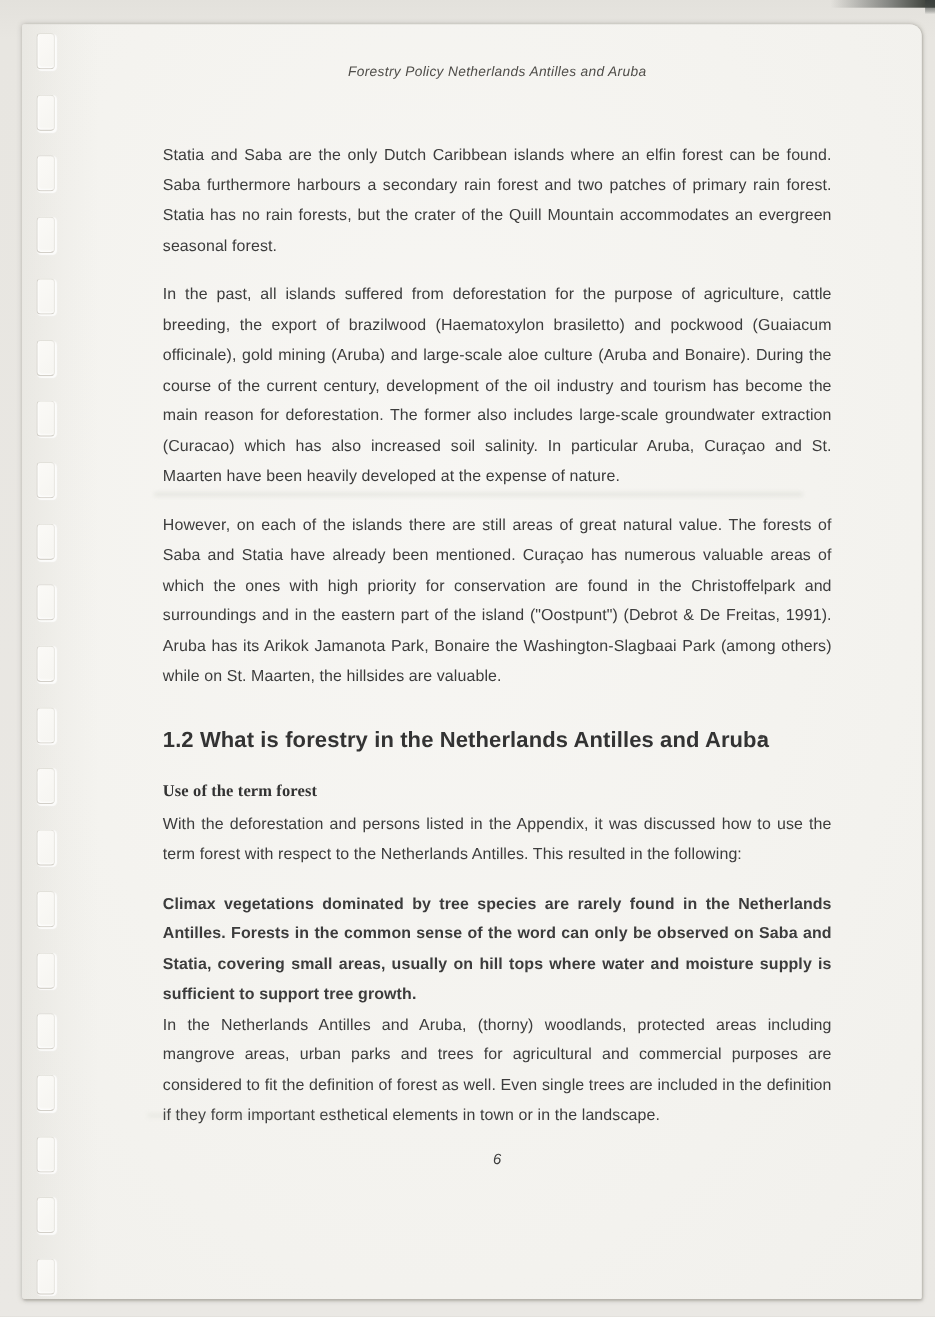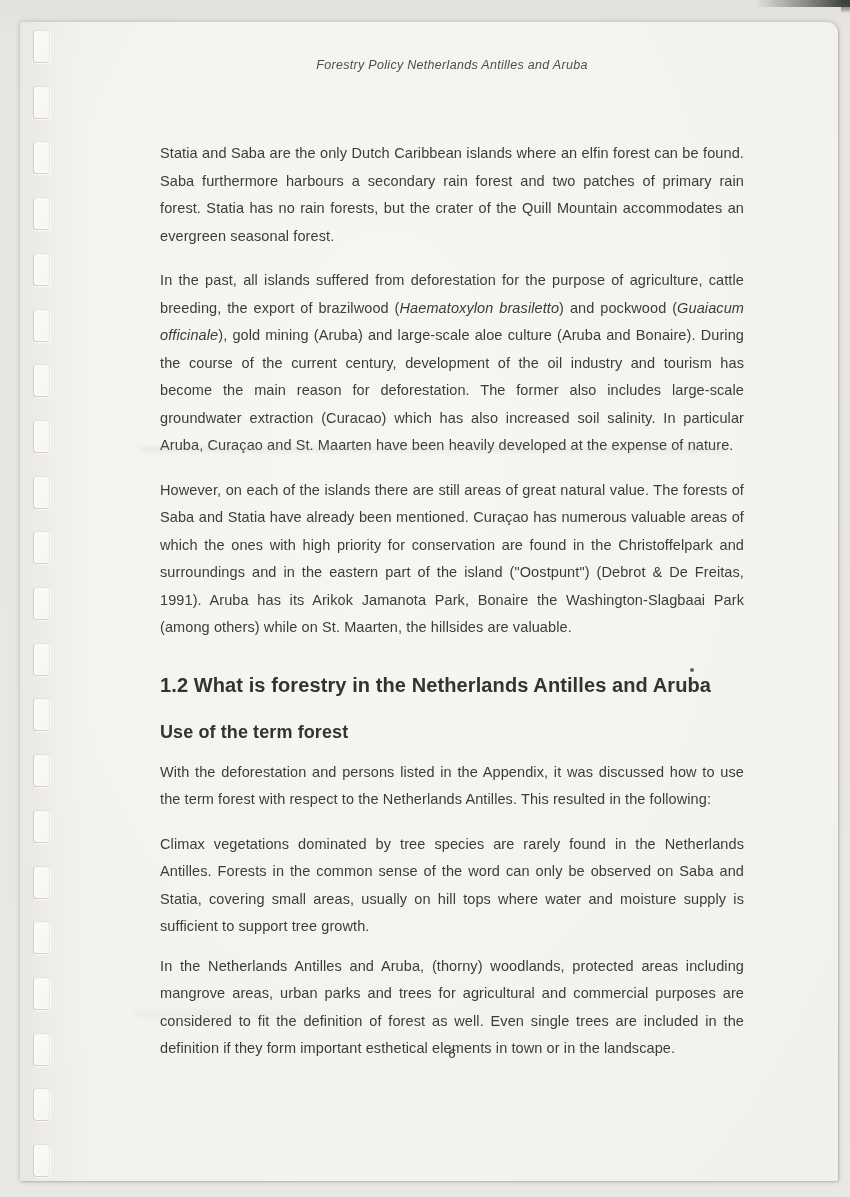"Statia and Saba are the" .block { margin: 12px -> 0 }
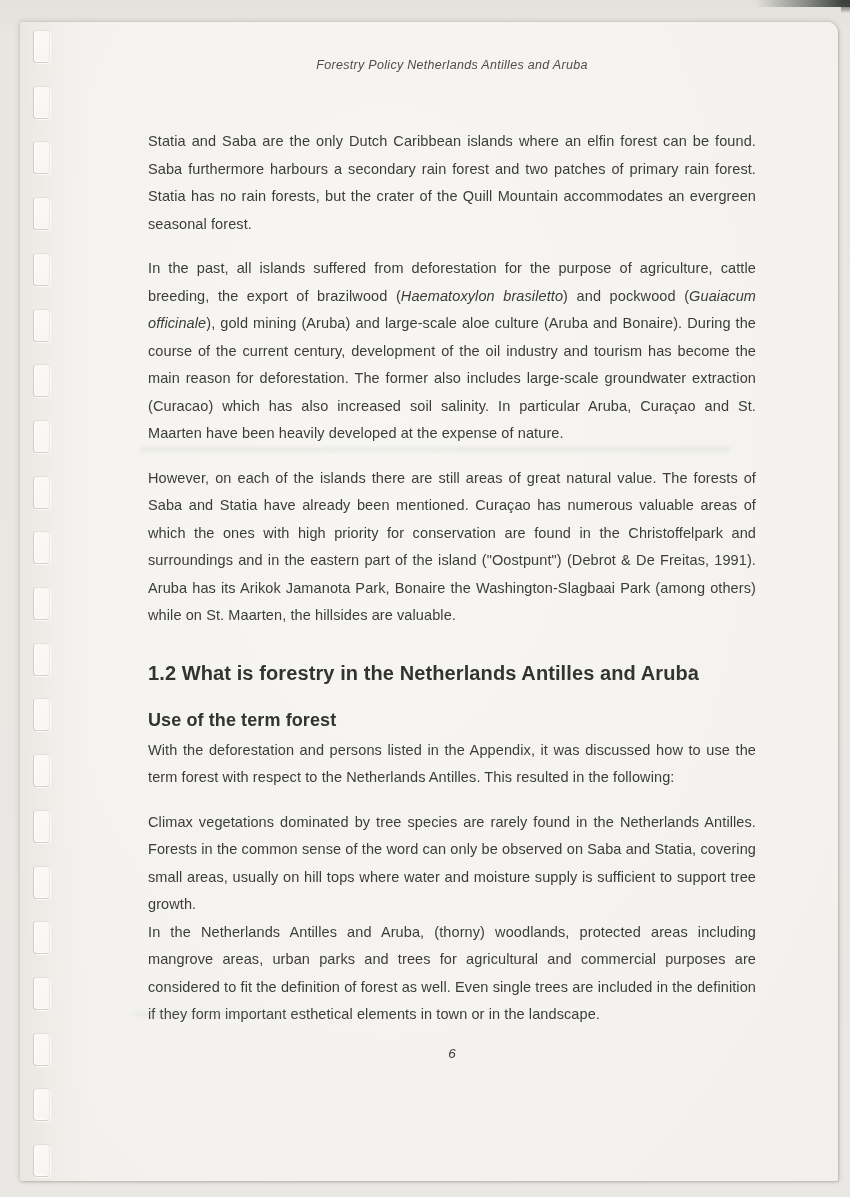"Haematoxylon brasiletto" .italic { font-style: italic -> none }
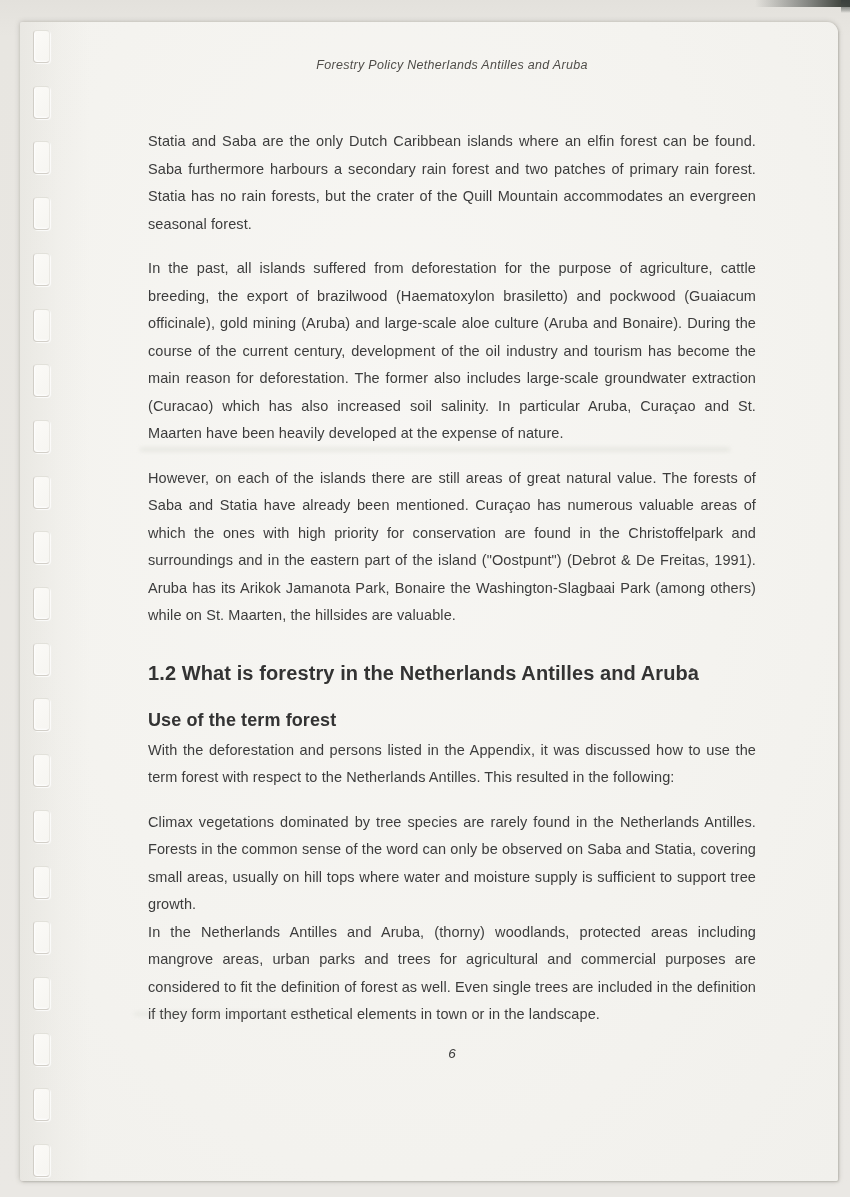"Use of the term forest" .block.h3 { font-family: none -> Liberation Serif, serif; font-size: 18px -> 15px }
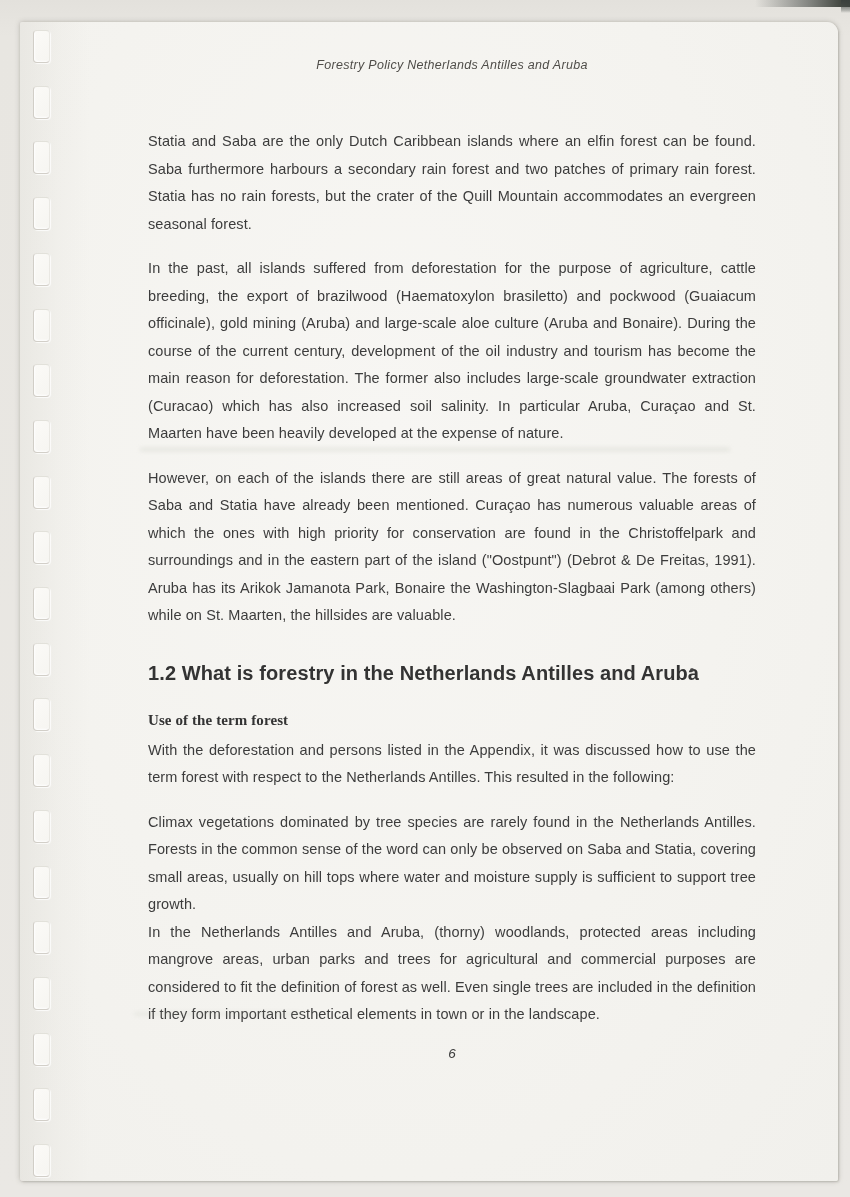"Climax vegetations dominated by tree" .block.p.no-gap { font-weight: none -> bold }
